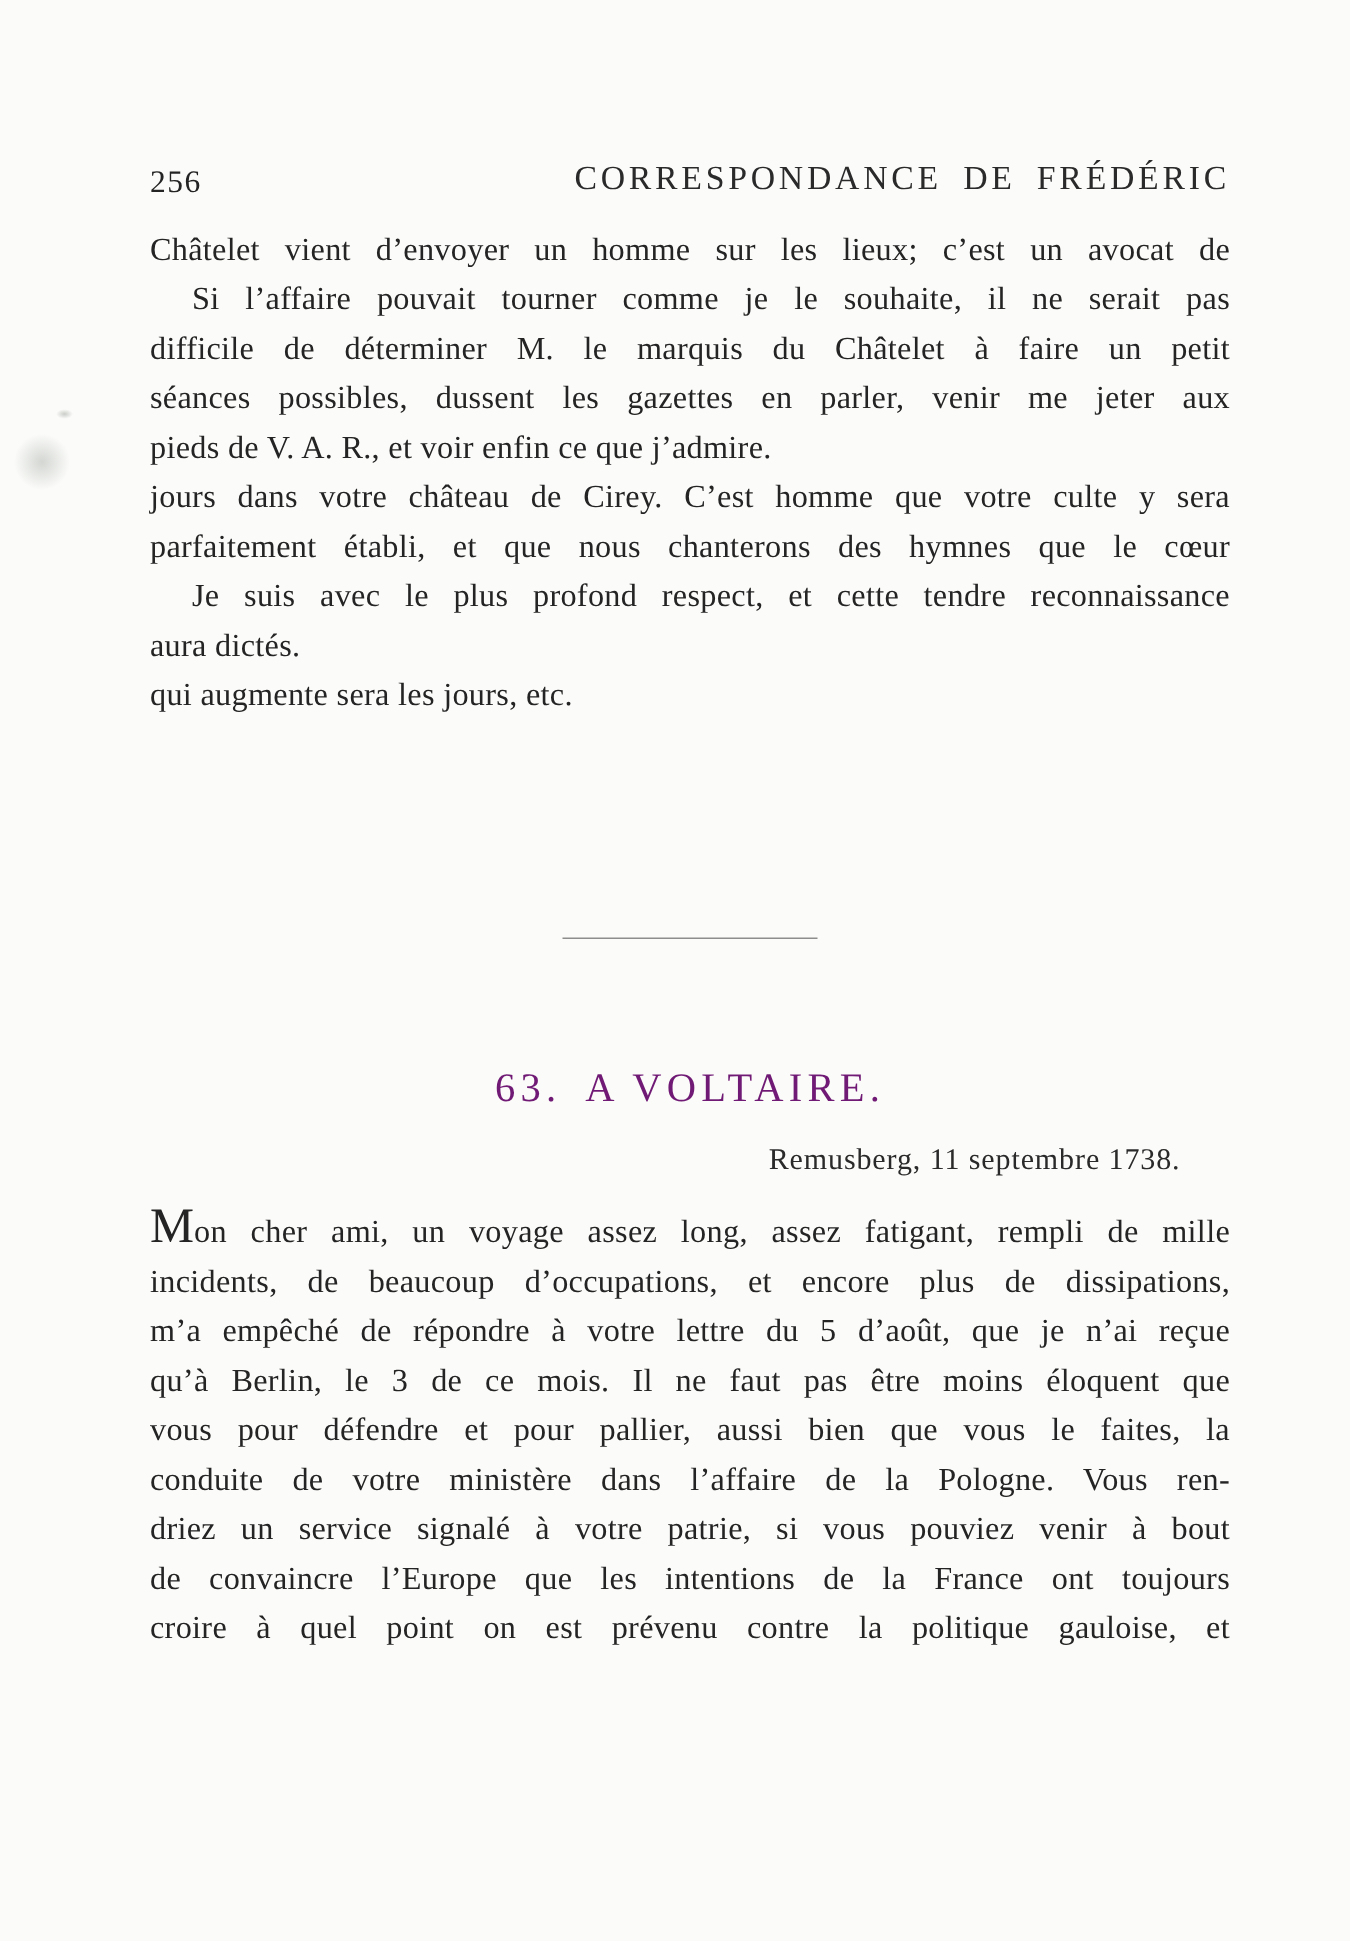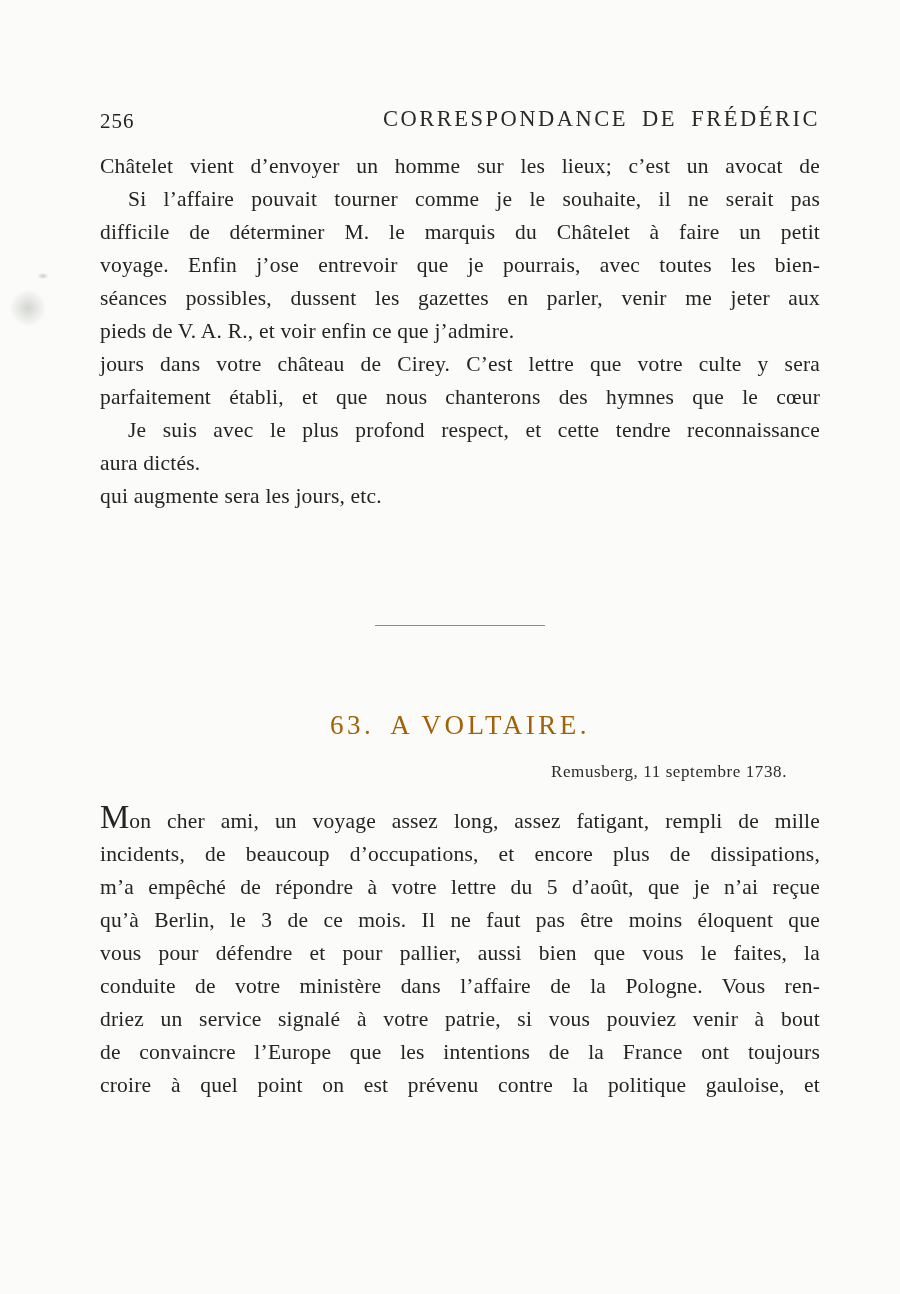"voyage. Enfin j’ose entrevoir que" div.line { html: <div>voyage. Enfin j’ose entrevoir que je pourrais, avec toutes les bien-</div> -> none }
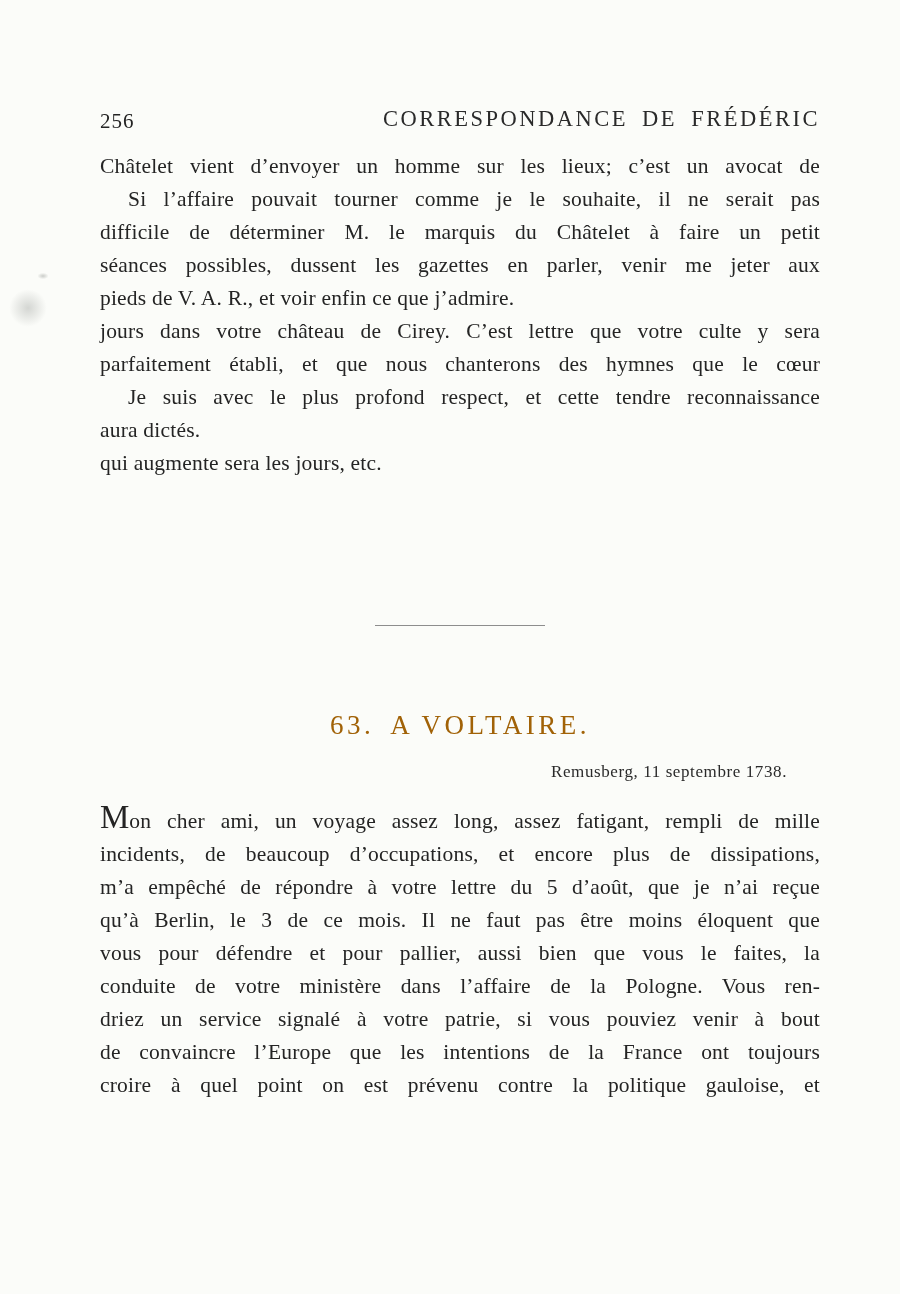"jours dans votre château de" div.line { text: lettre -> homme }
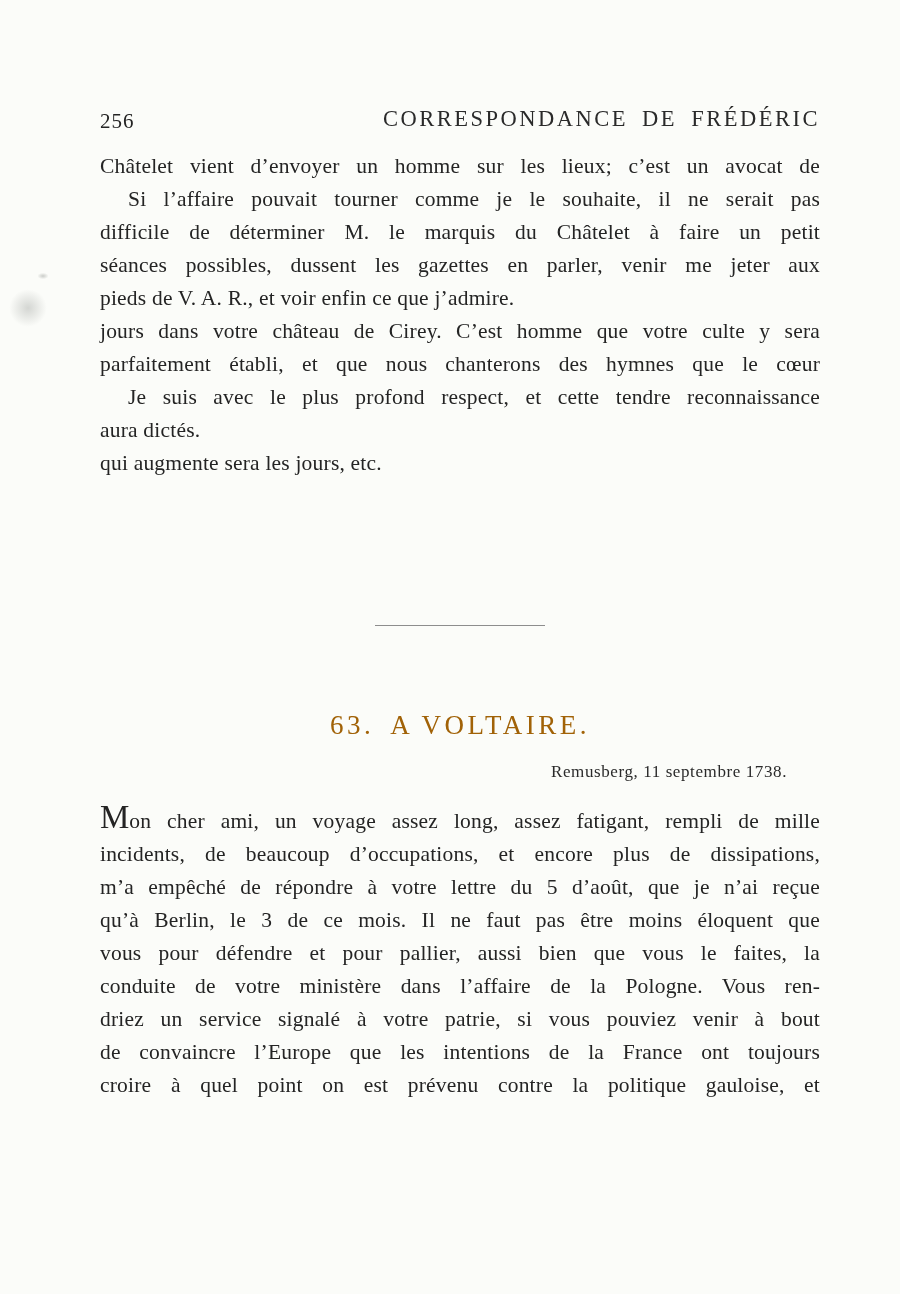"63. A VOLTAIRE." .letter-heading { color: #a16207 -> #701a75 }
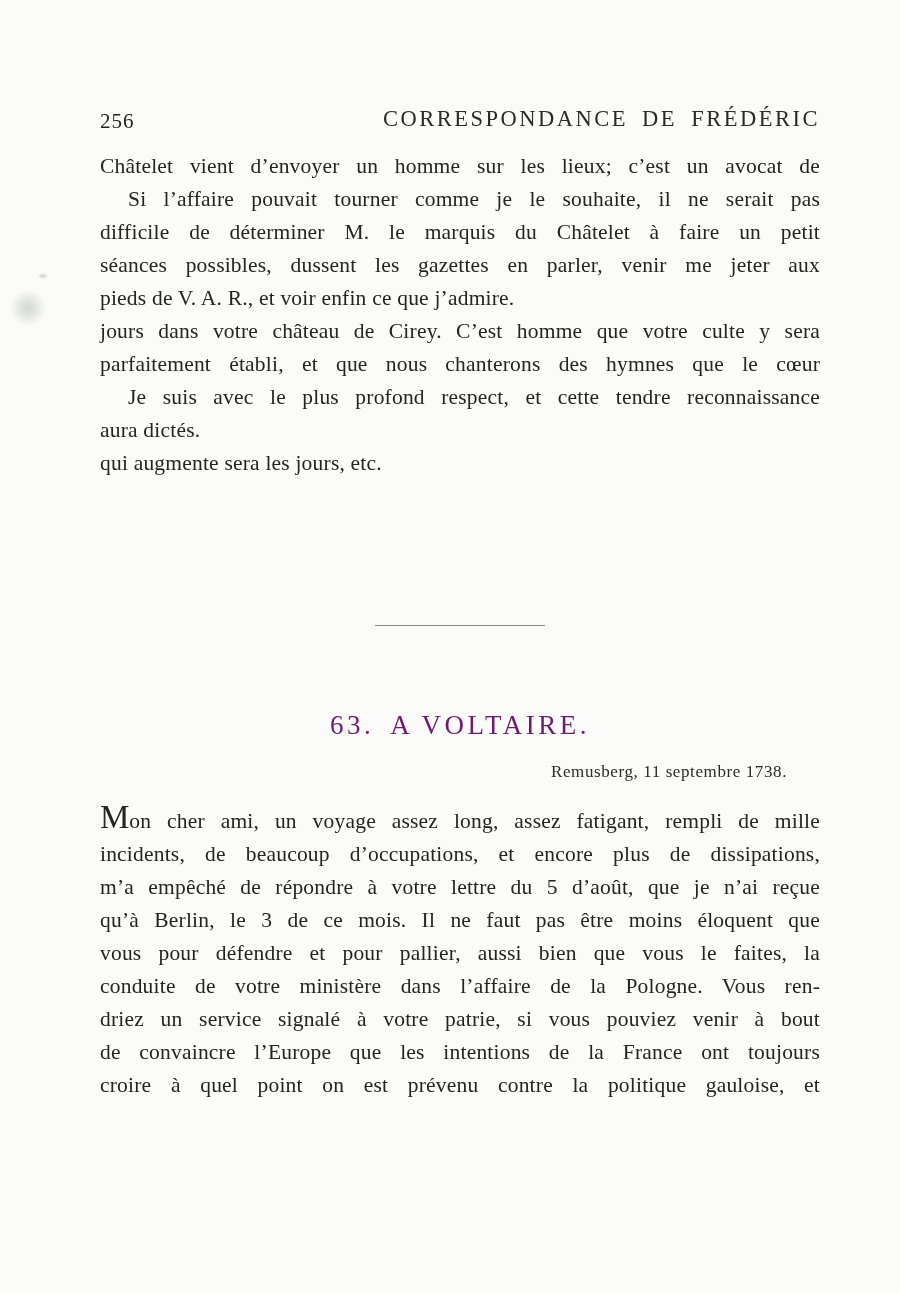"Remusberg, 11 septembre 1738." .dateline { font-size: 17px -> 20px }
